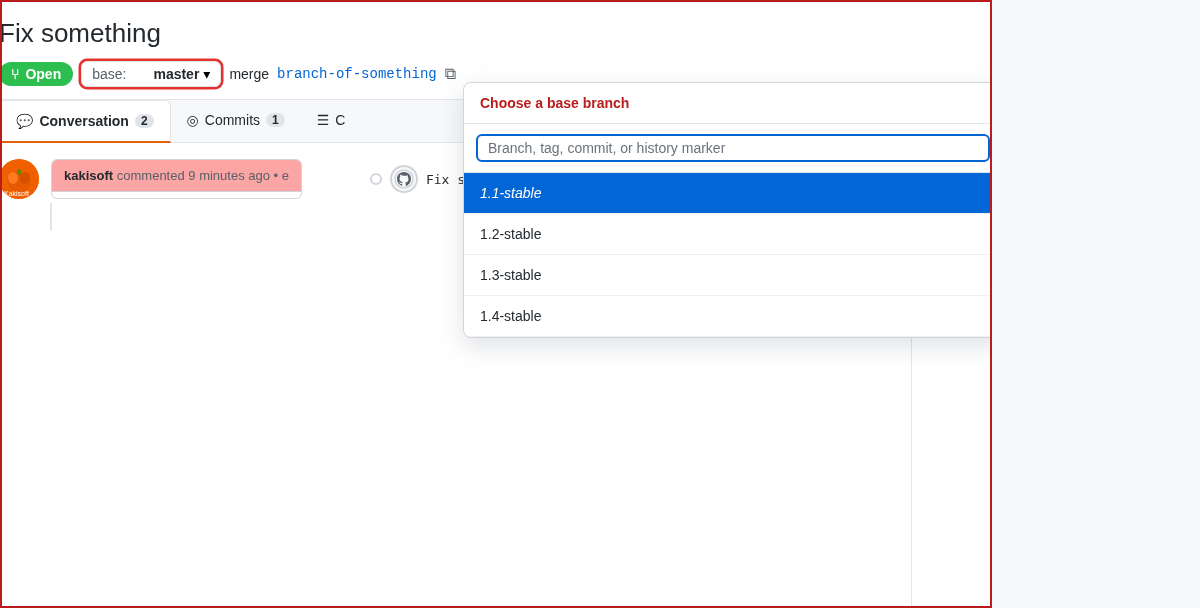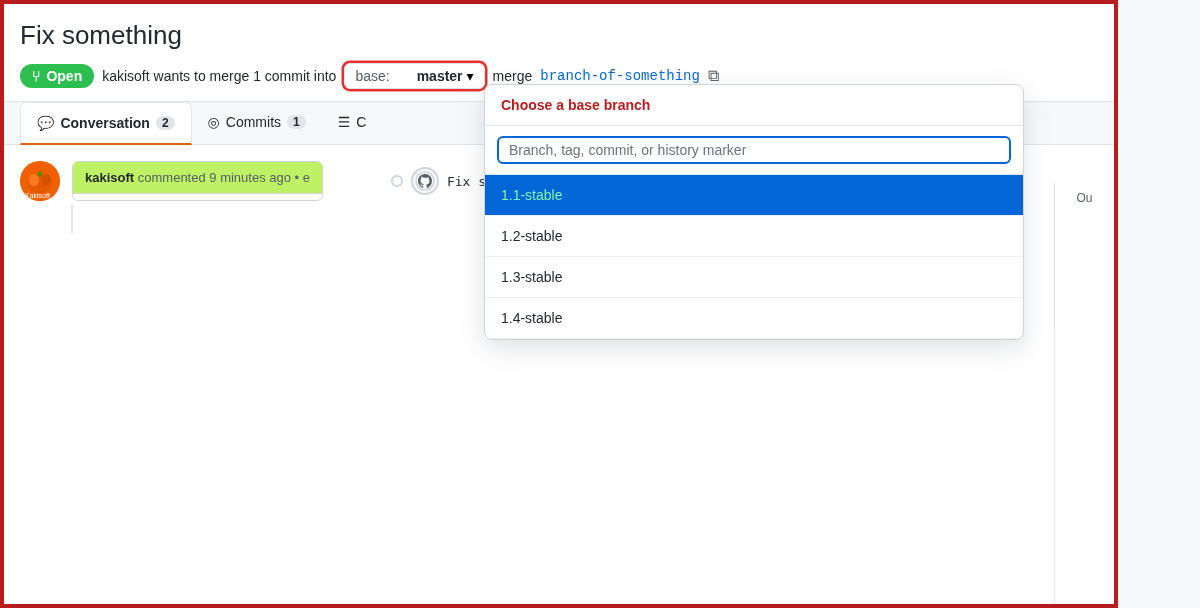"Fix something" .page-container { border: 4px solid #b91c1c -> 2px solid #b91c1c; width: 1118px -> 992px }
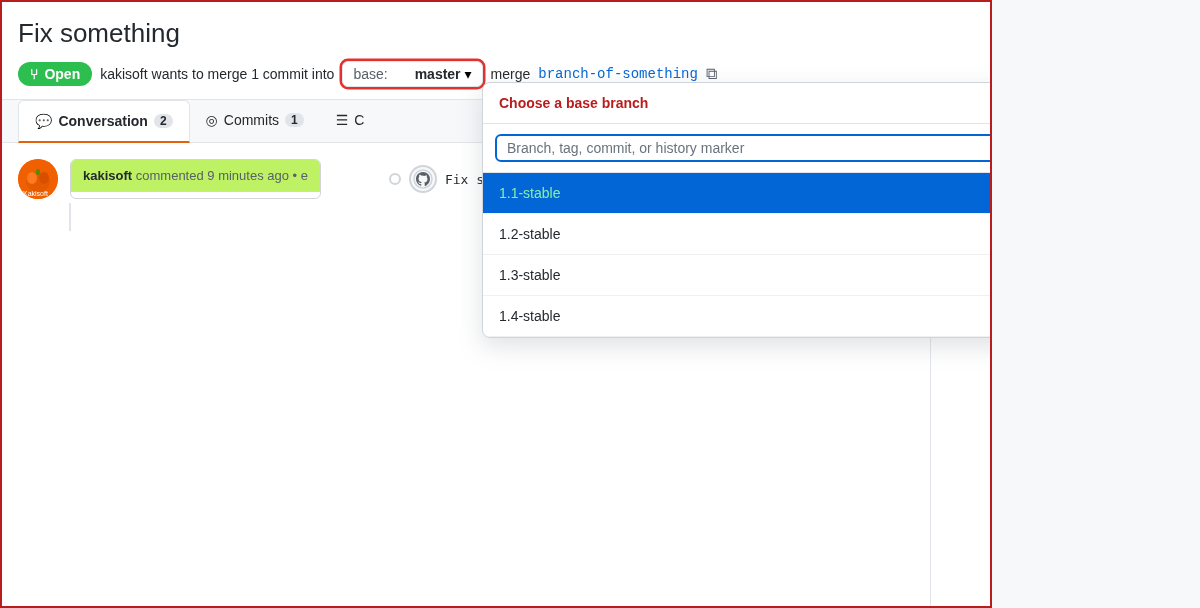"kakisoft wants to merge 1" span.status-text { html: <span>kakisoft wants to merge 1 commit into</span> -> none }
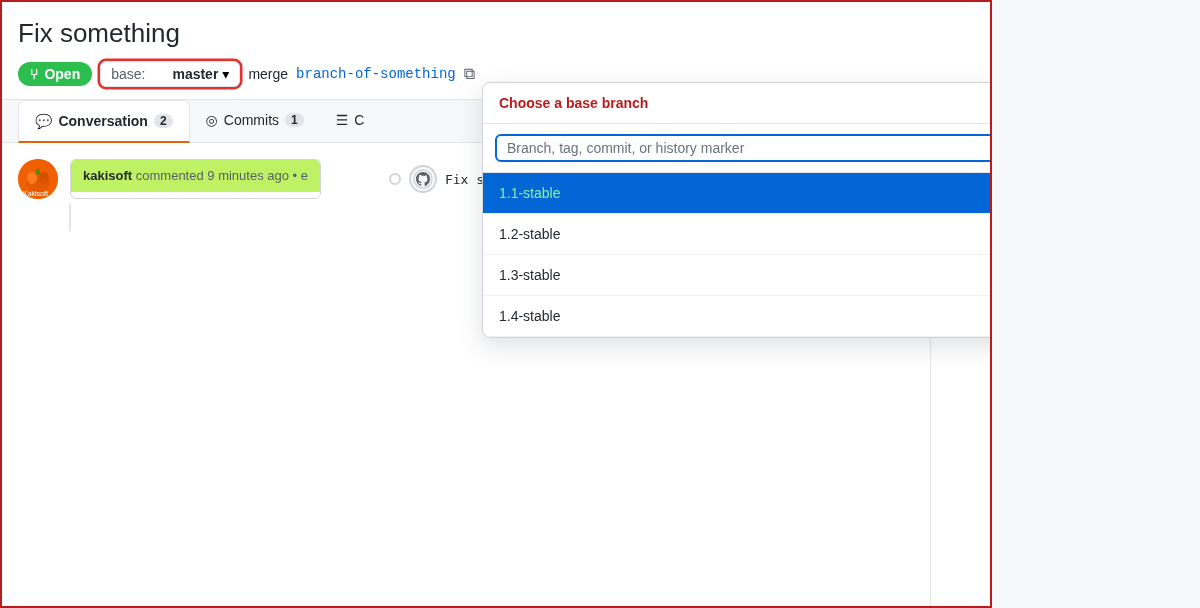"kakisoft commented 9 minutes ago" .comment-header { background: #bef264 -> #fca5a5 }
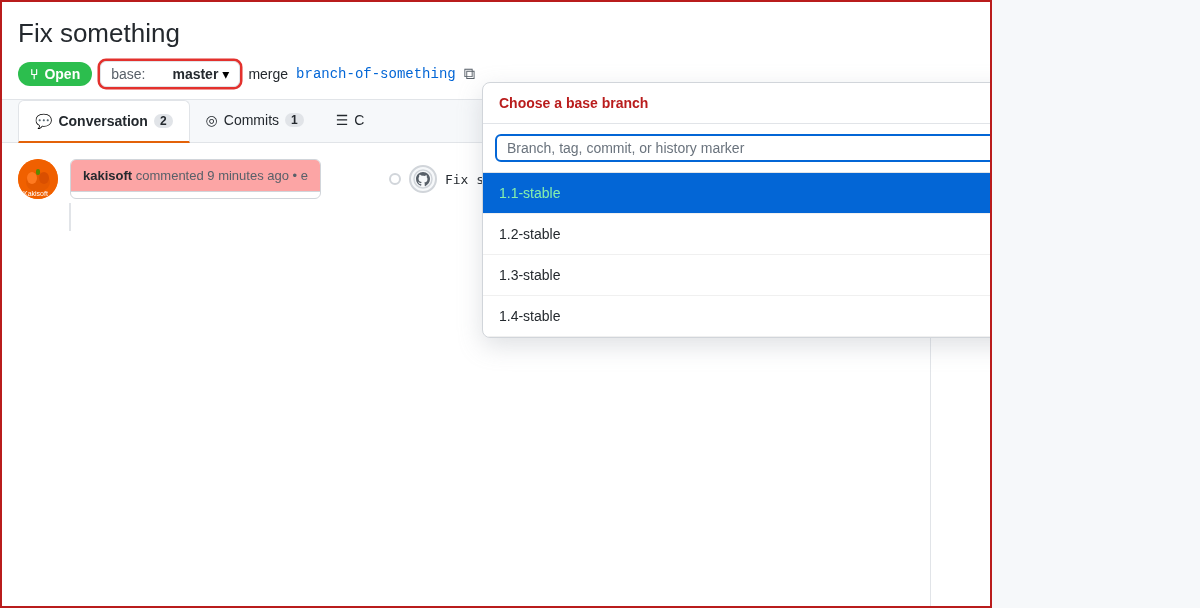"1.1-stable" .dropdown-item.selected { color: #86efac -> #ffffff; font-style: none -> italic }
